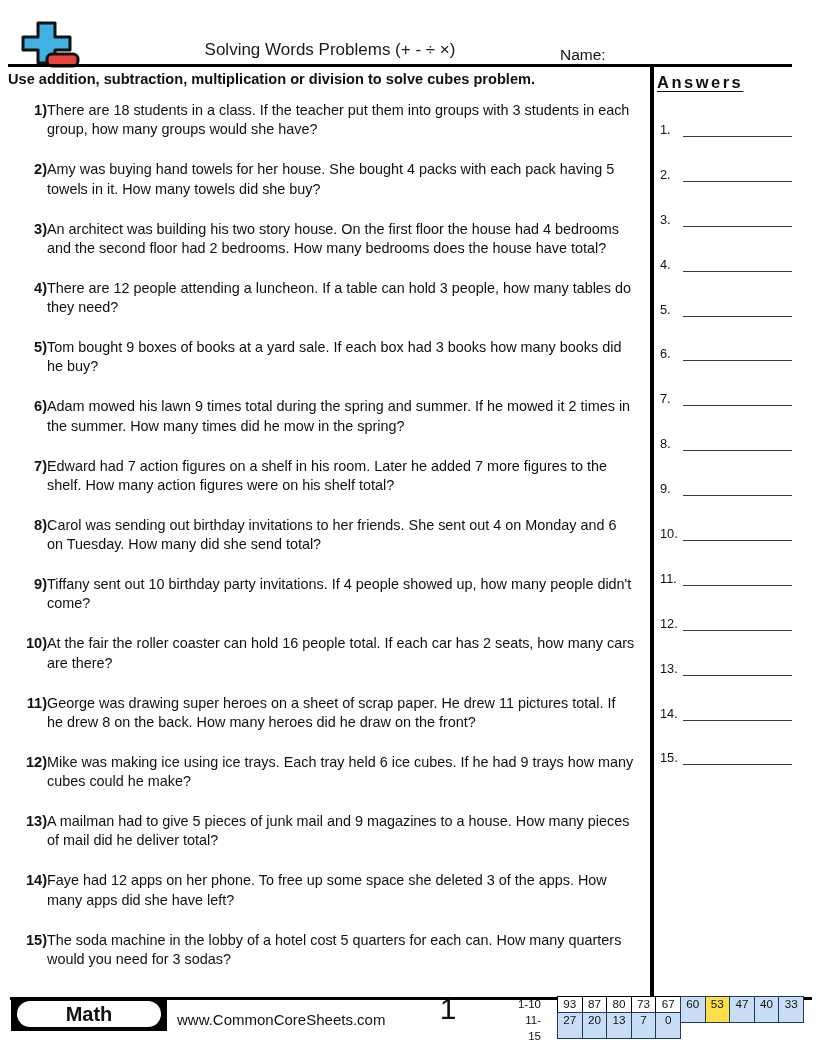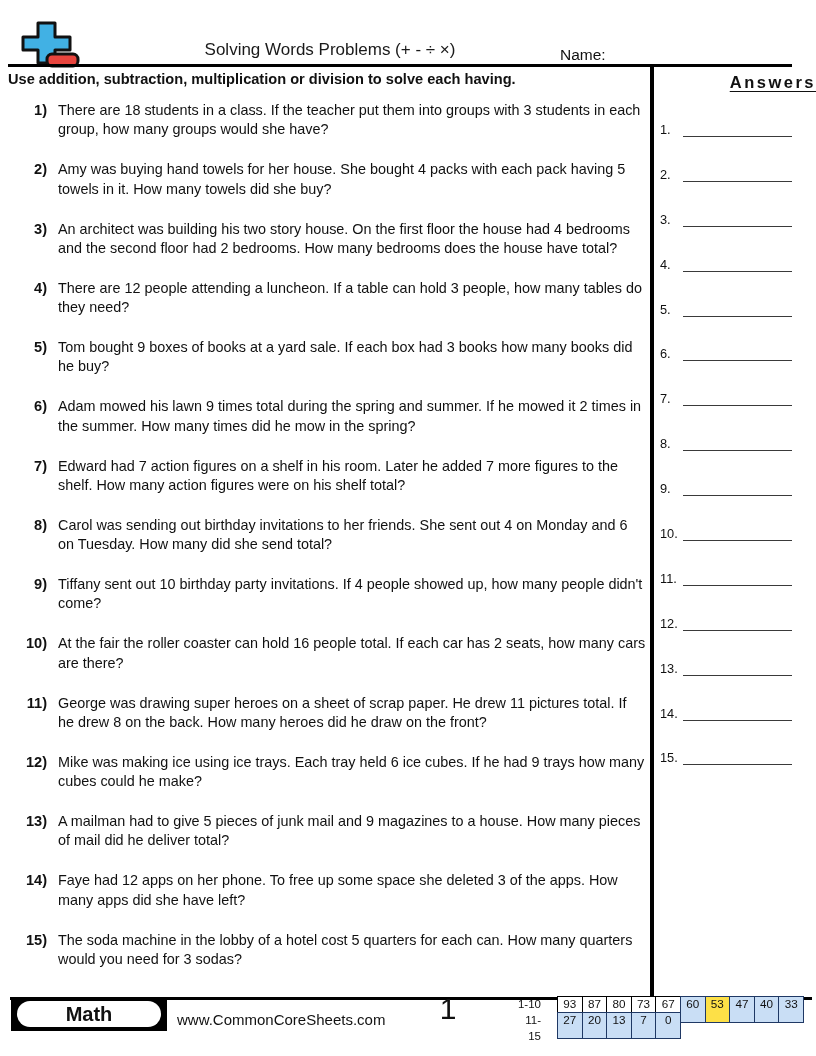"Use addition, subtraction," div.instructions { text: each having -> cubes problem }
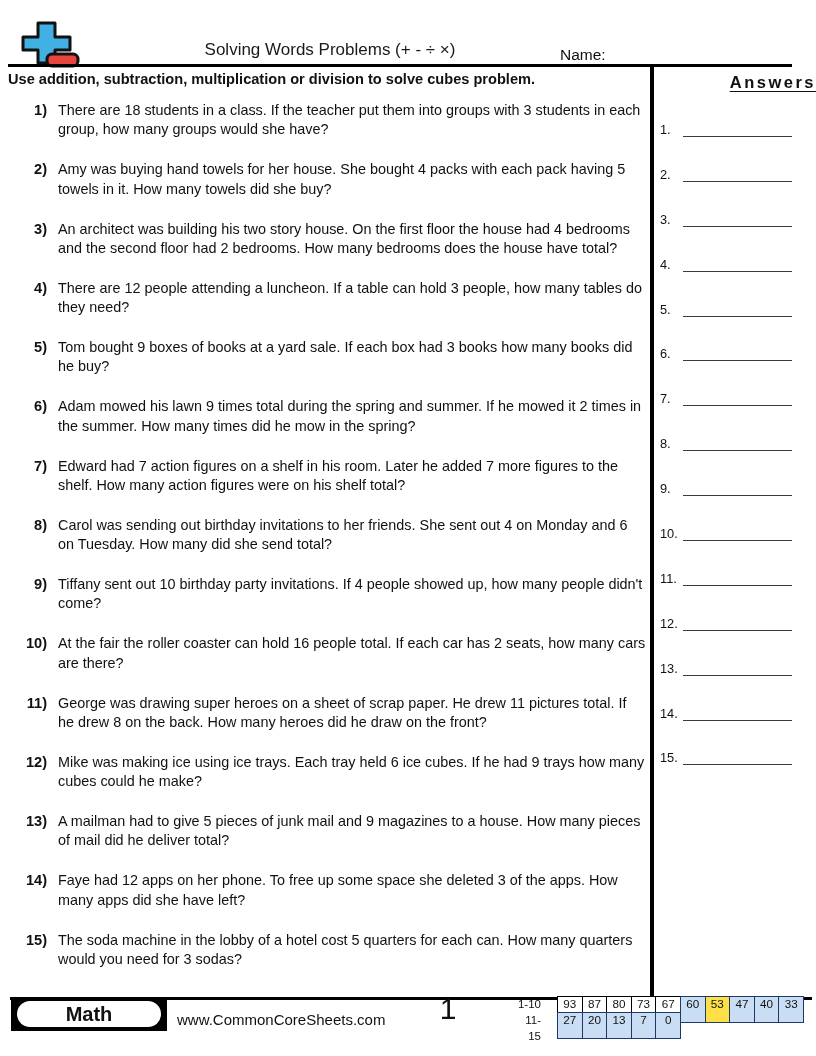"Answers" .answers-title { text-align: right -> left }
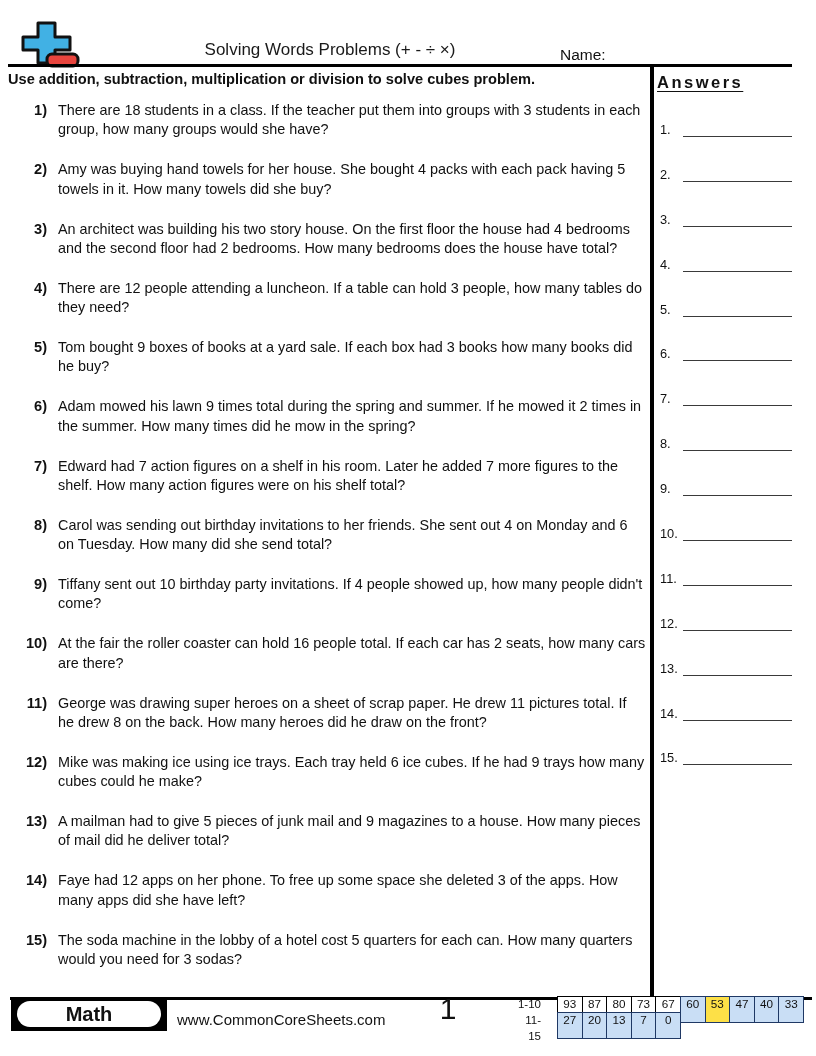"There are 18 students in" .p-text { margin-left: 11px -> none }
